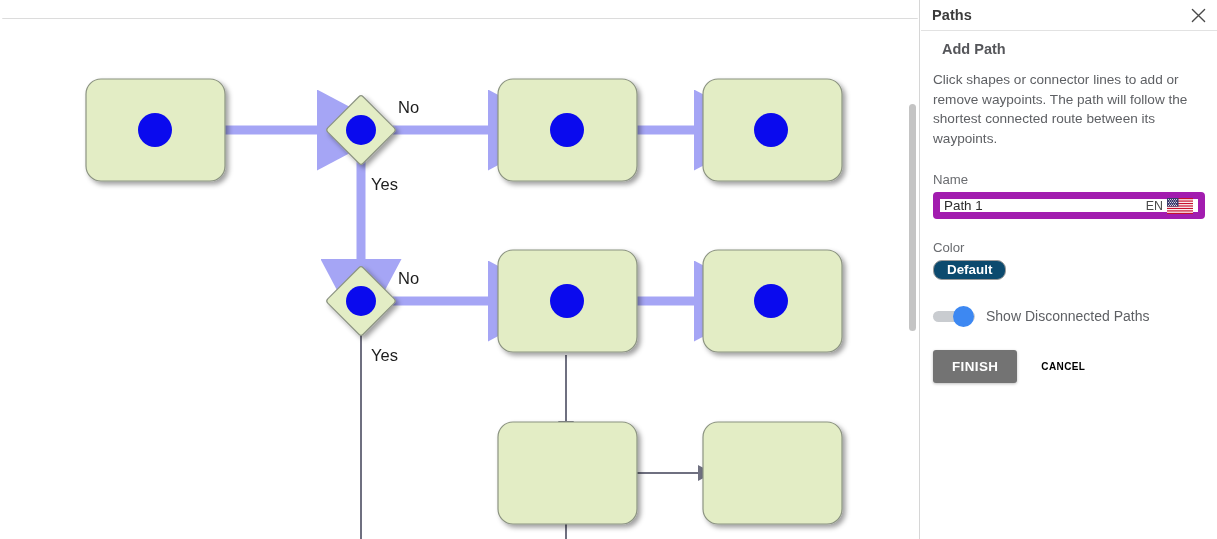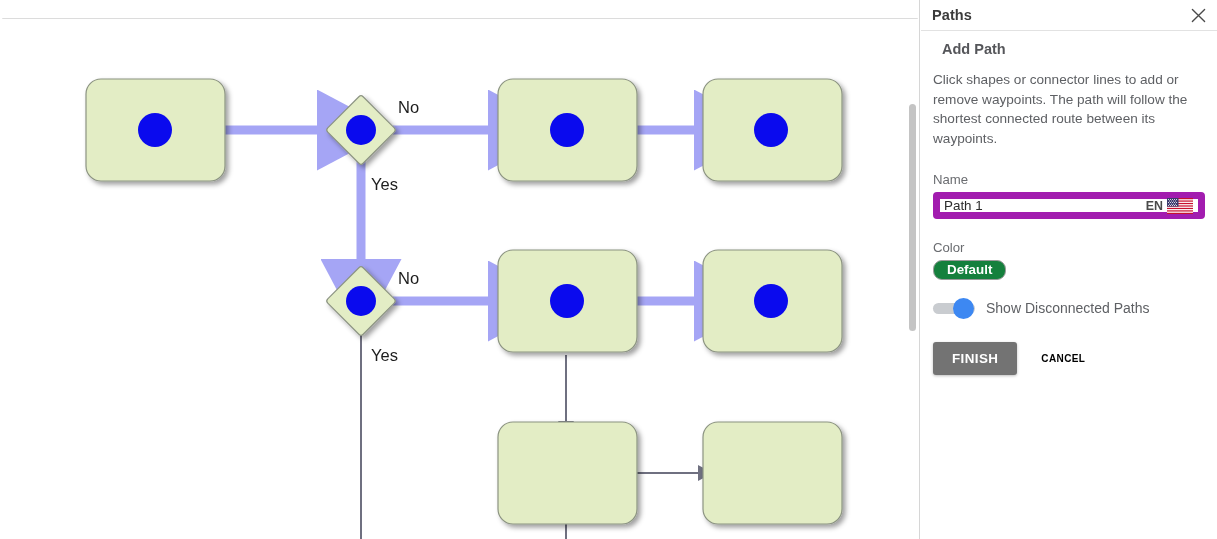"EN" #lang-code { font-weight: 700 -> 400 }
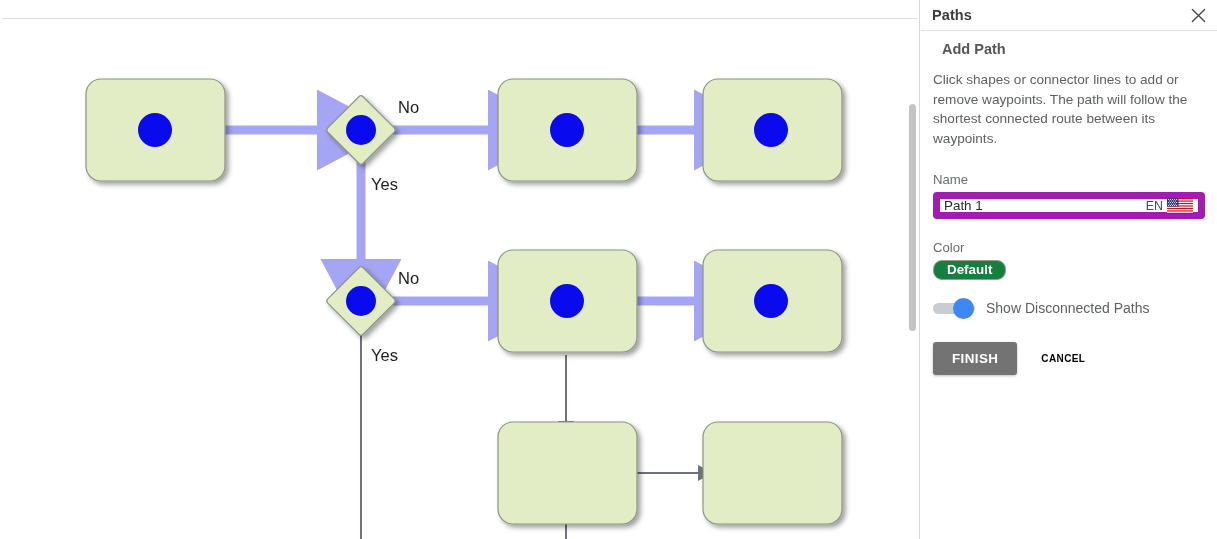"Color" #color-row { margin-bottom: 20px -> 28px }
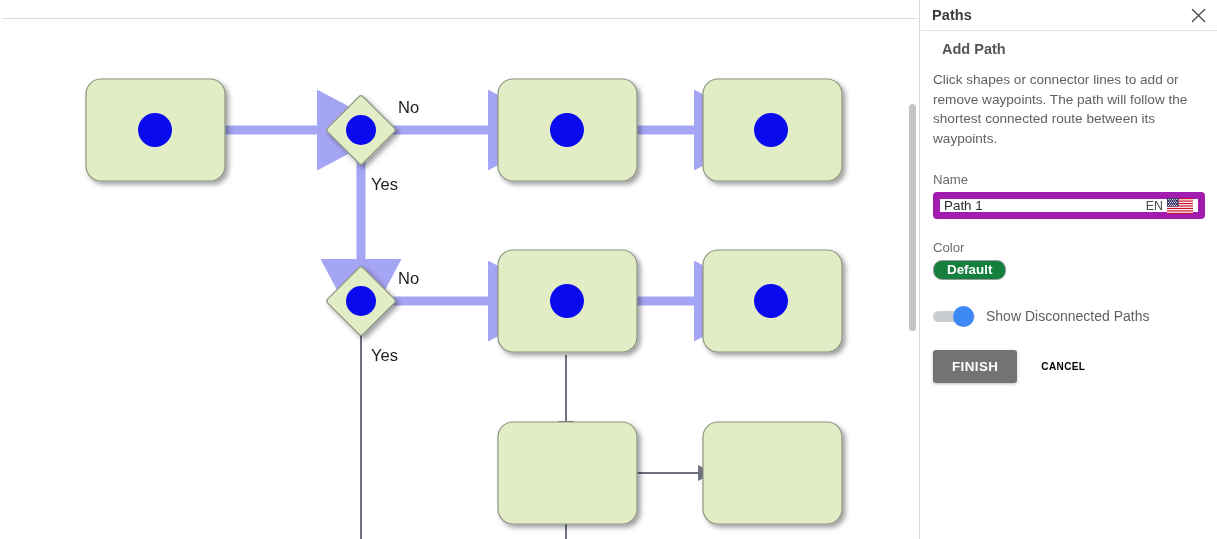"Default" #color-chip { background: #15803d -> #0c4a6e }
